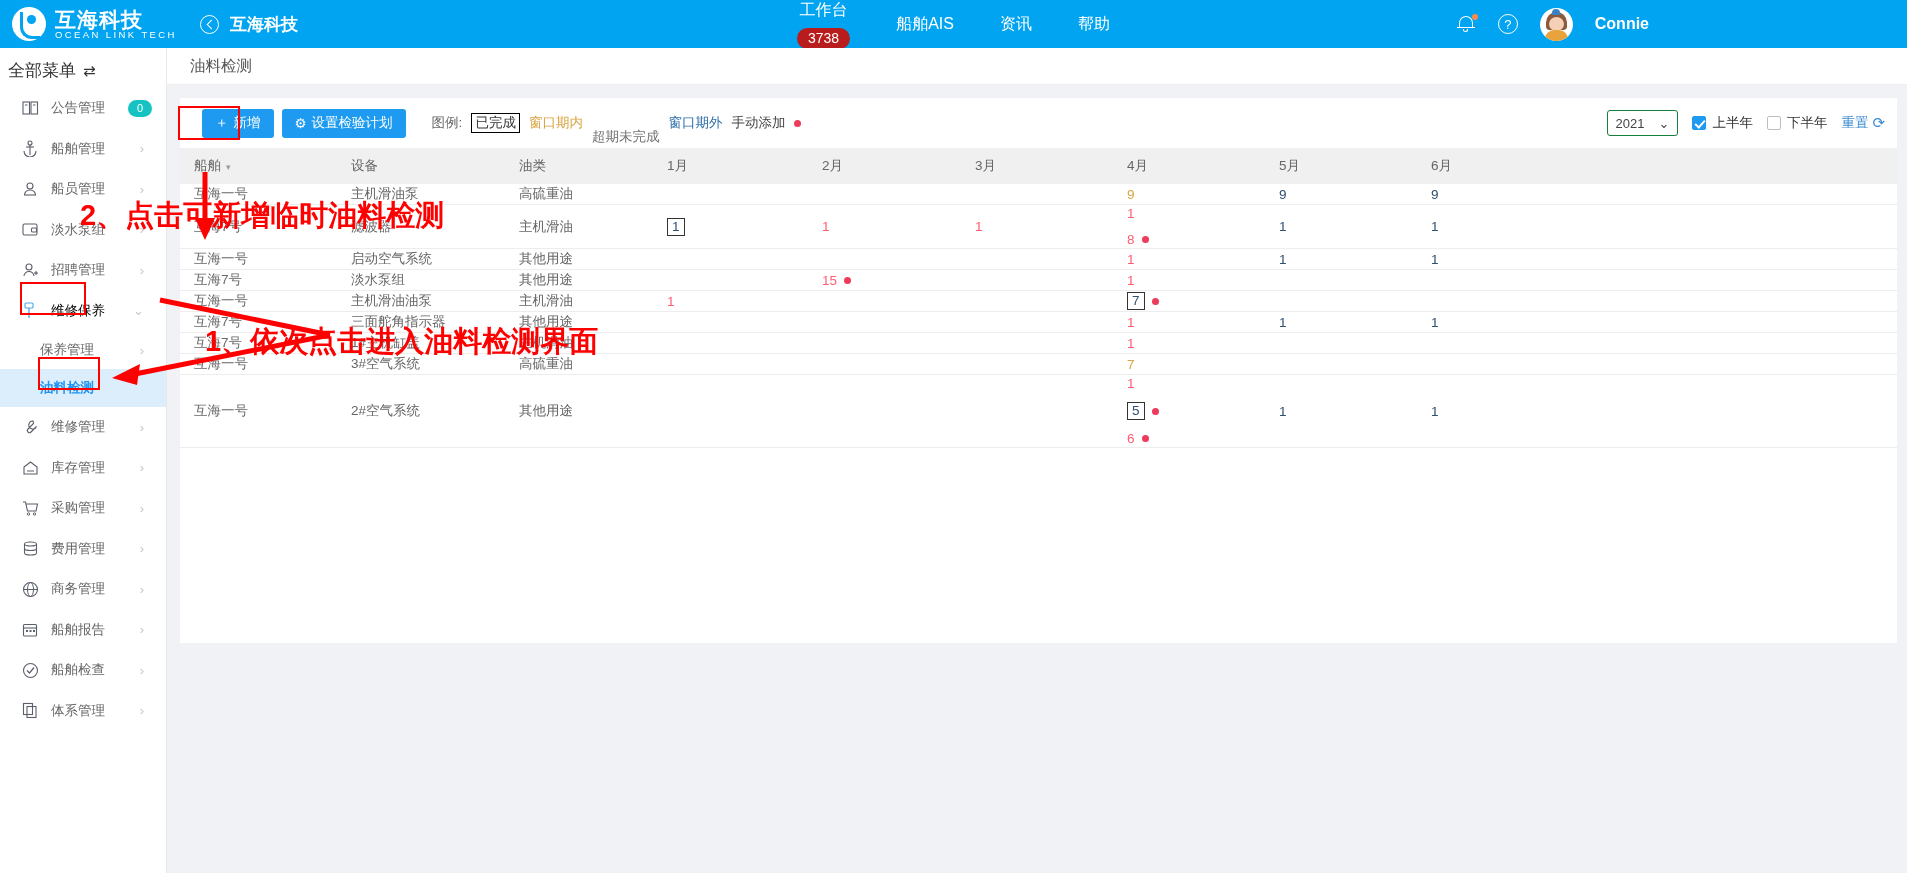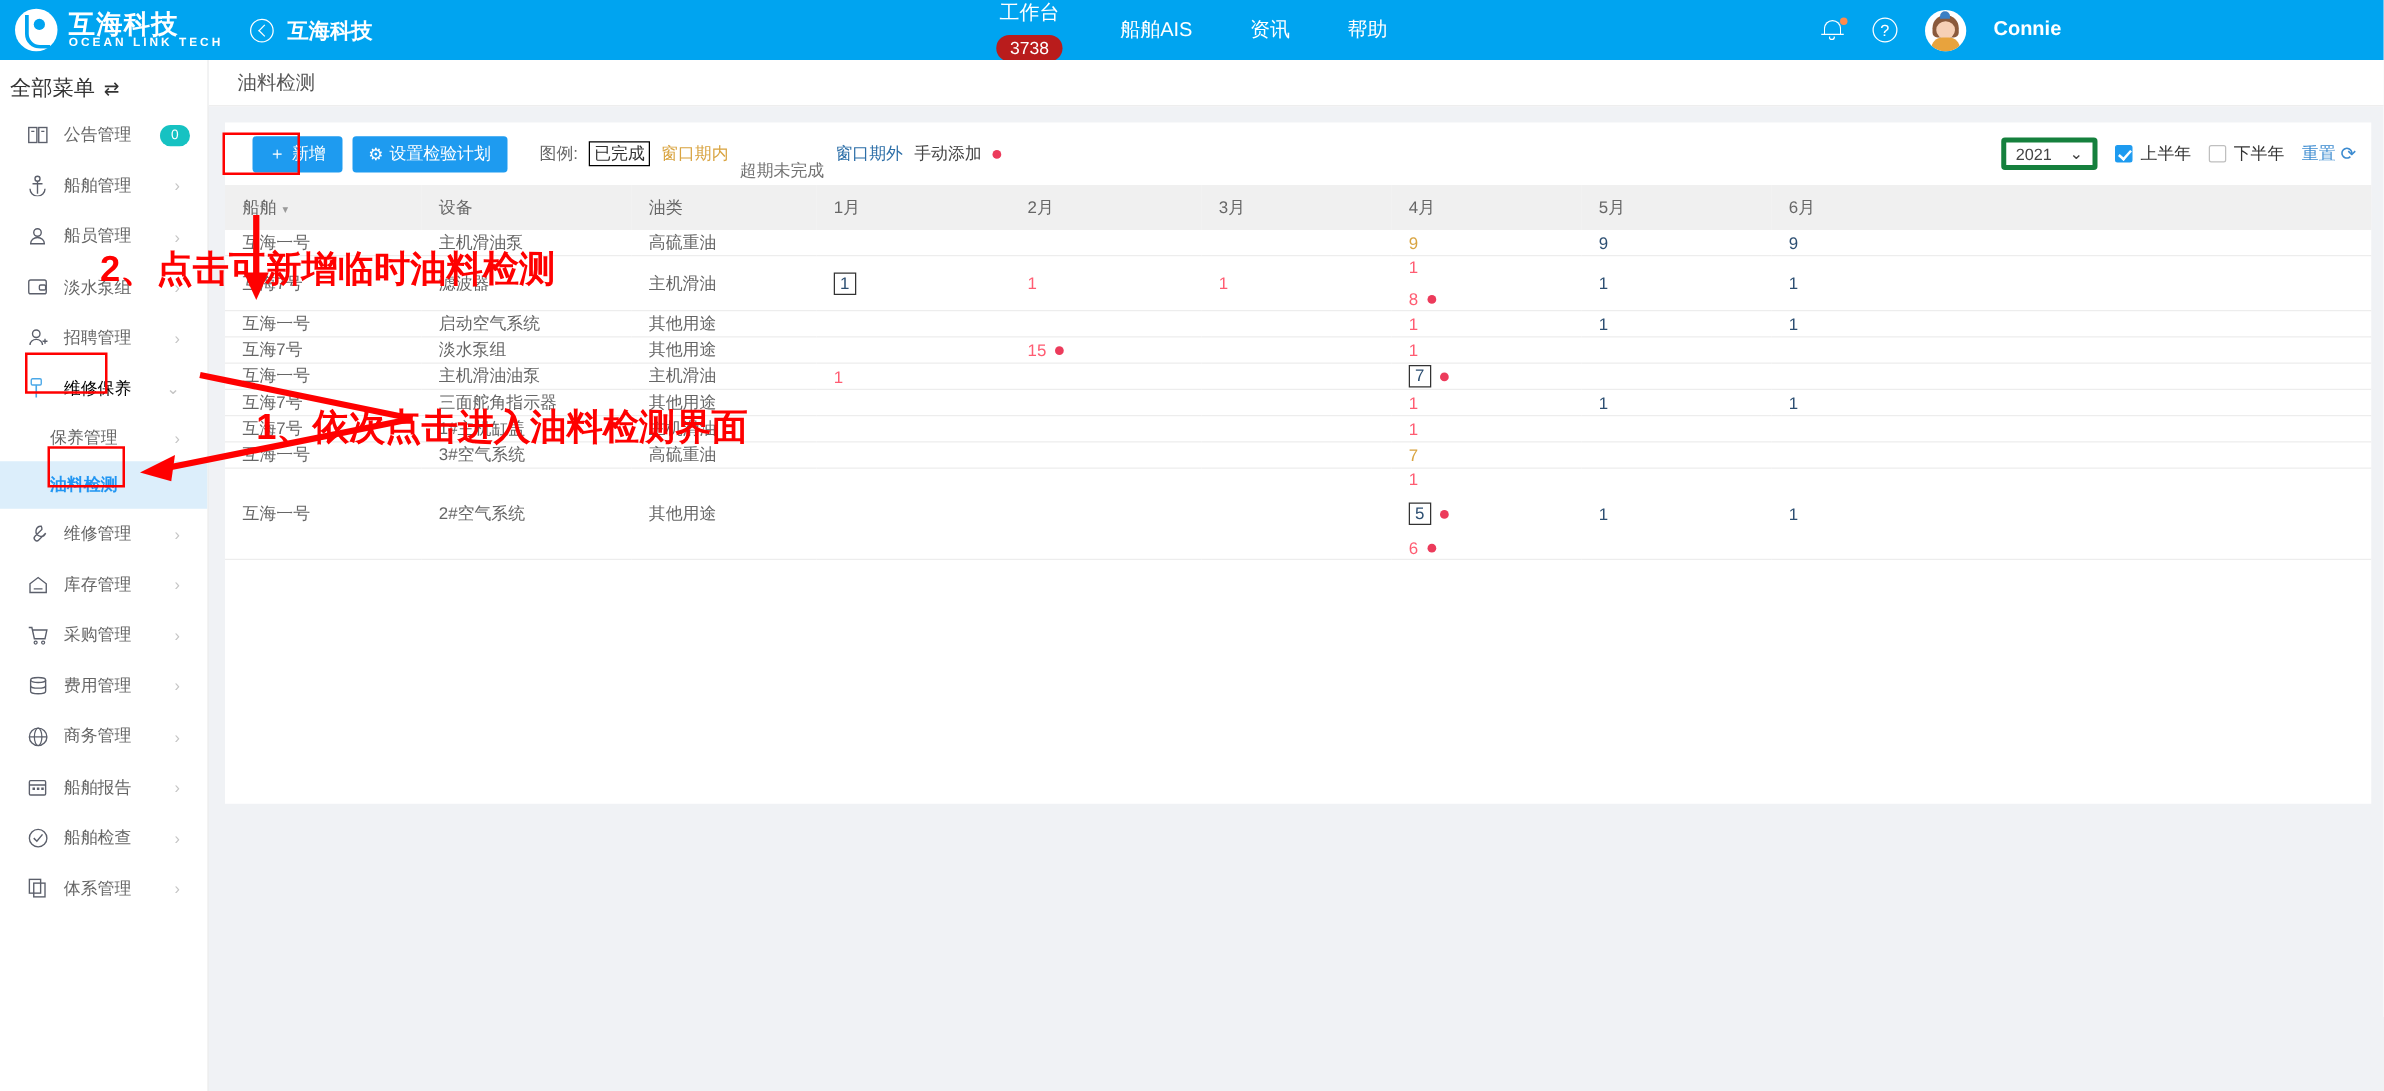"OCEAN LINK TECH" .brand-en { font-weight: bold -> normal }
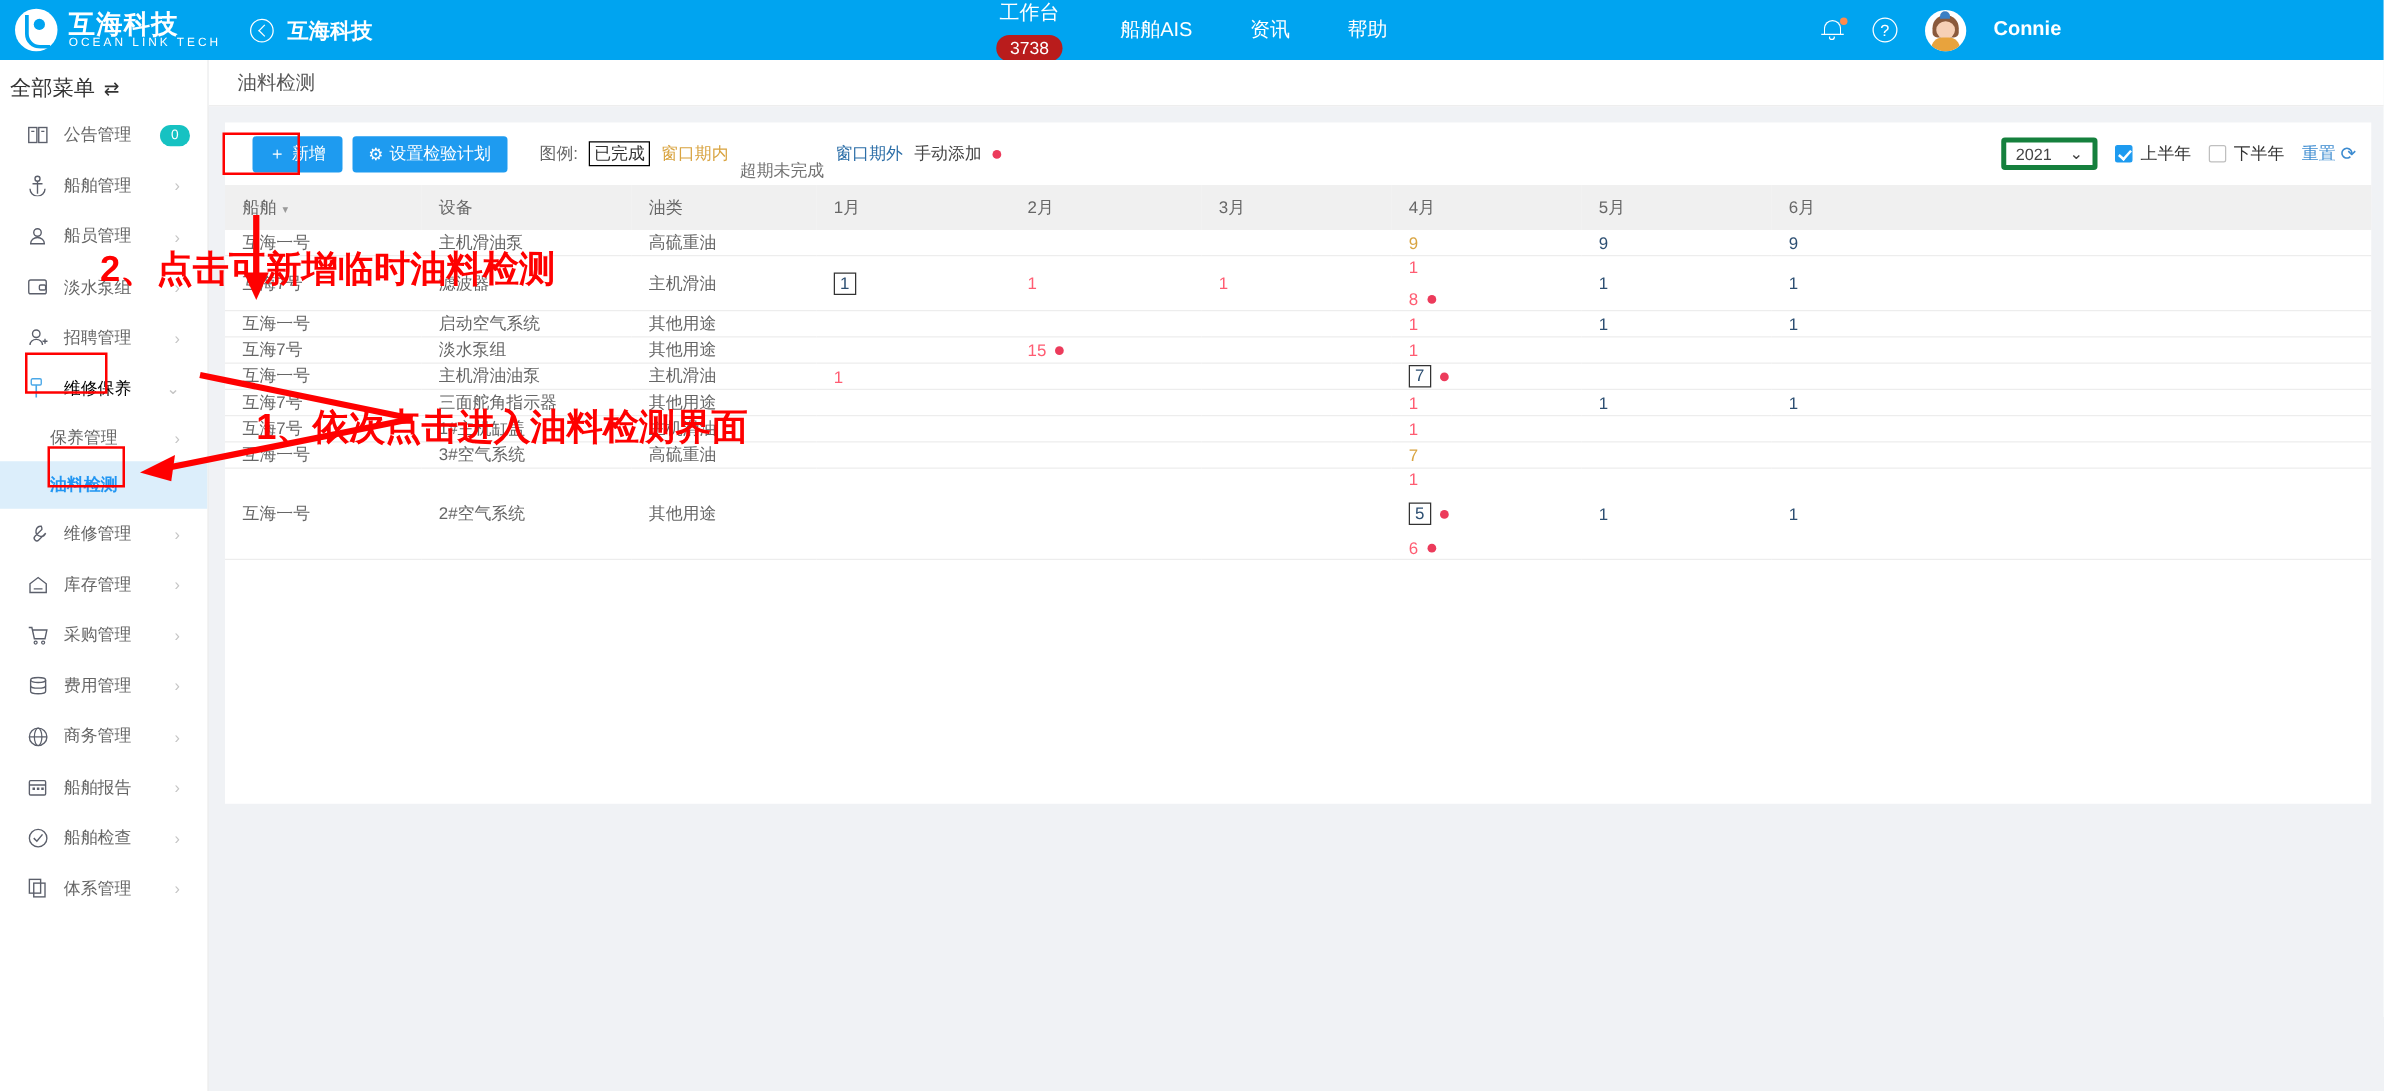"2021" .yearsel { border: 4px solid #15803d -> 1px solid #15803d }
